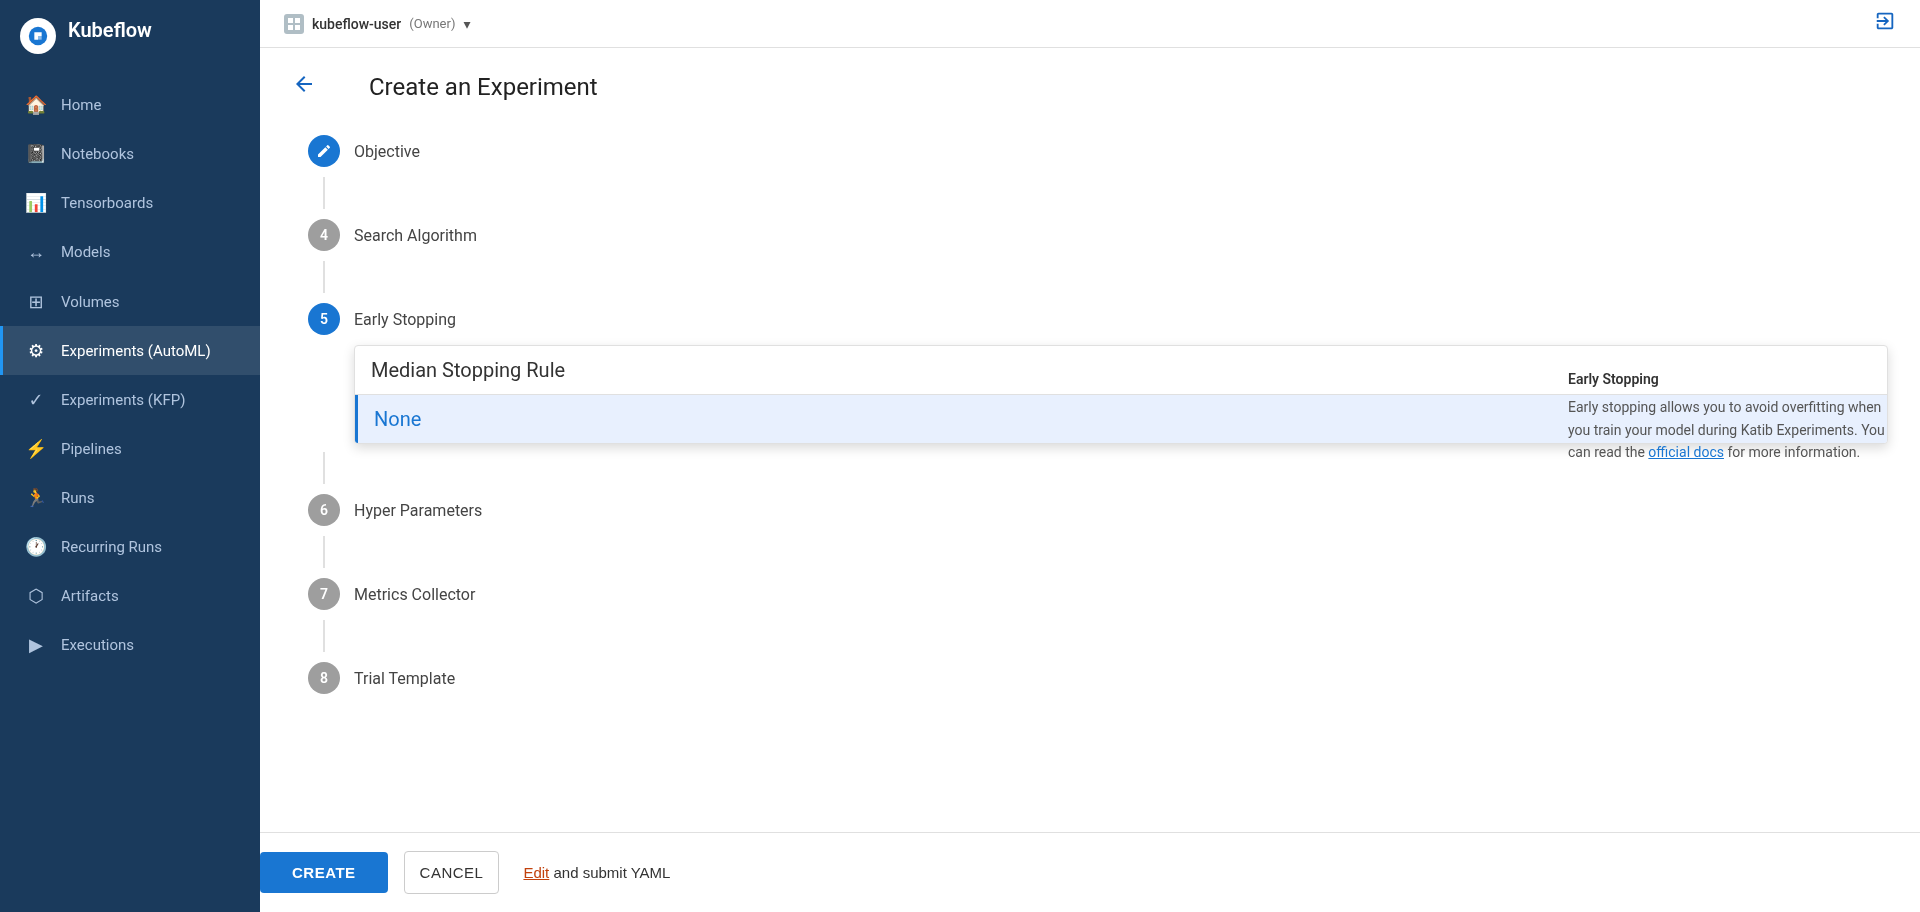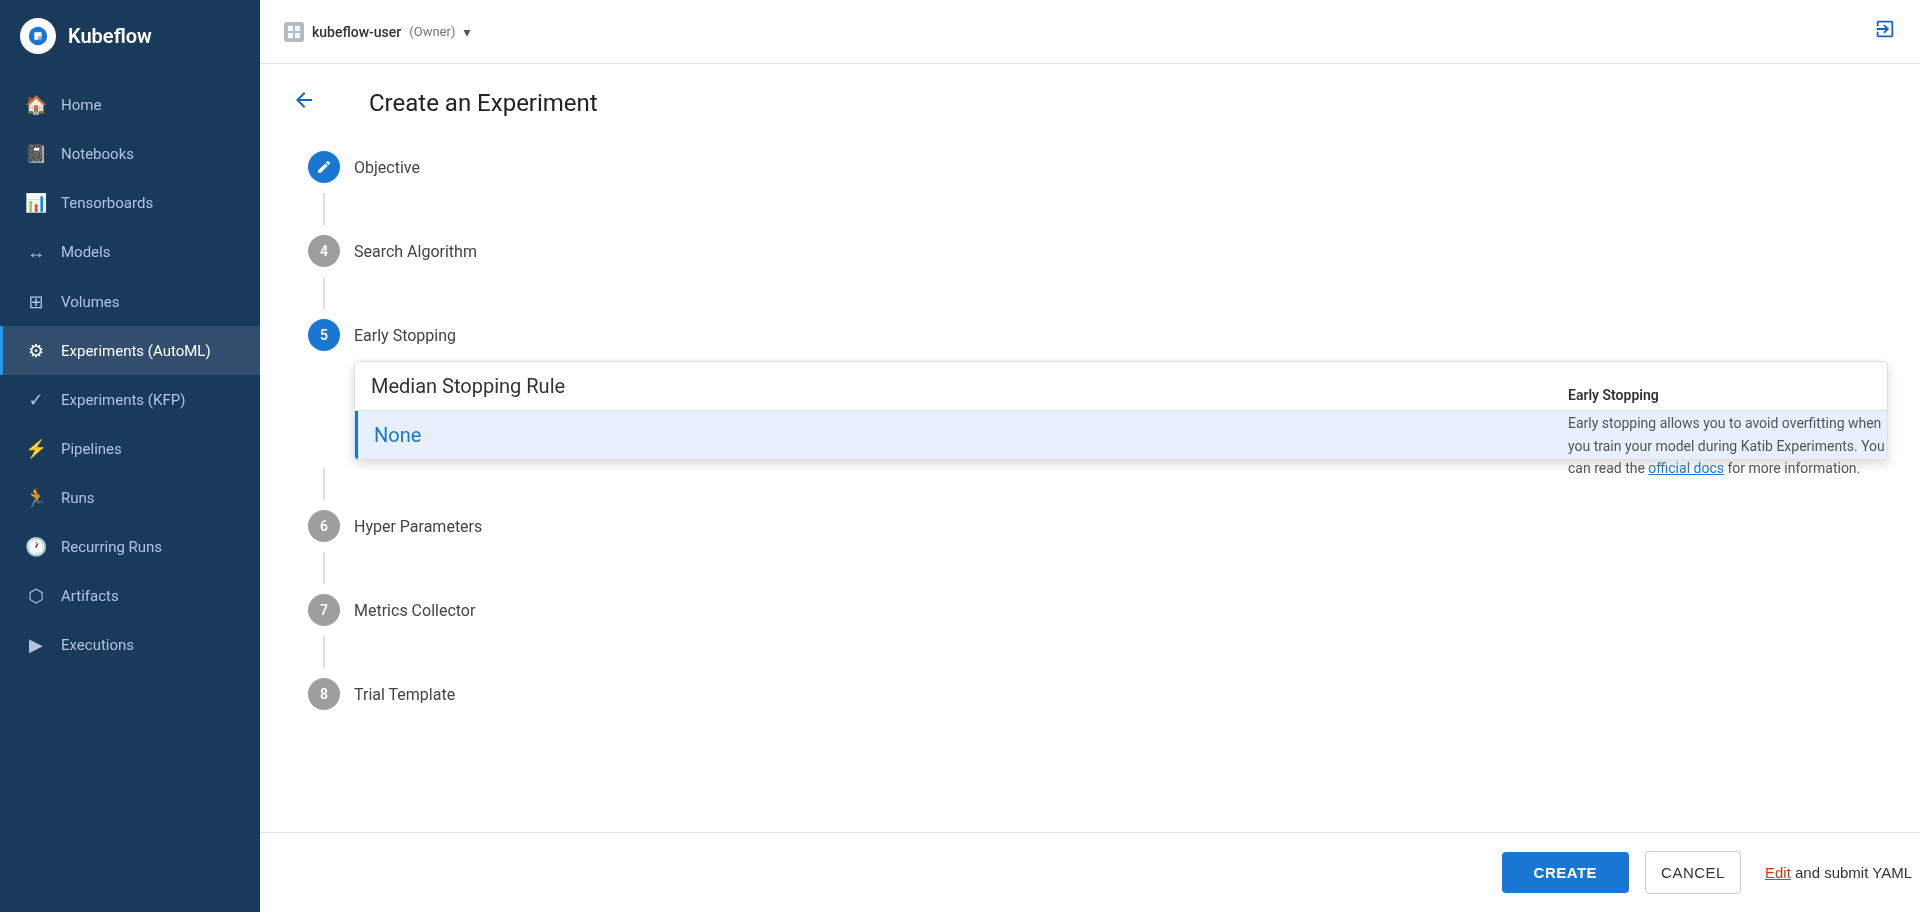"Kubeflow" .sidebar-logo { align-items: center -> flex-start }
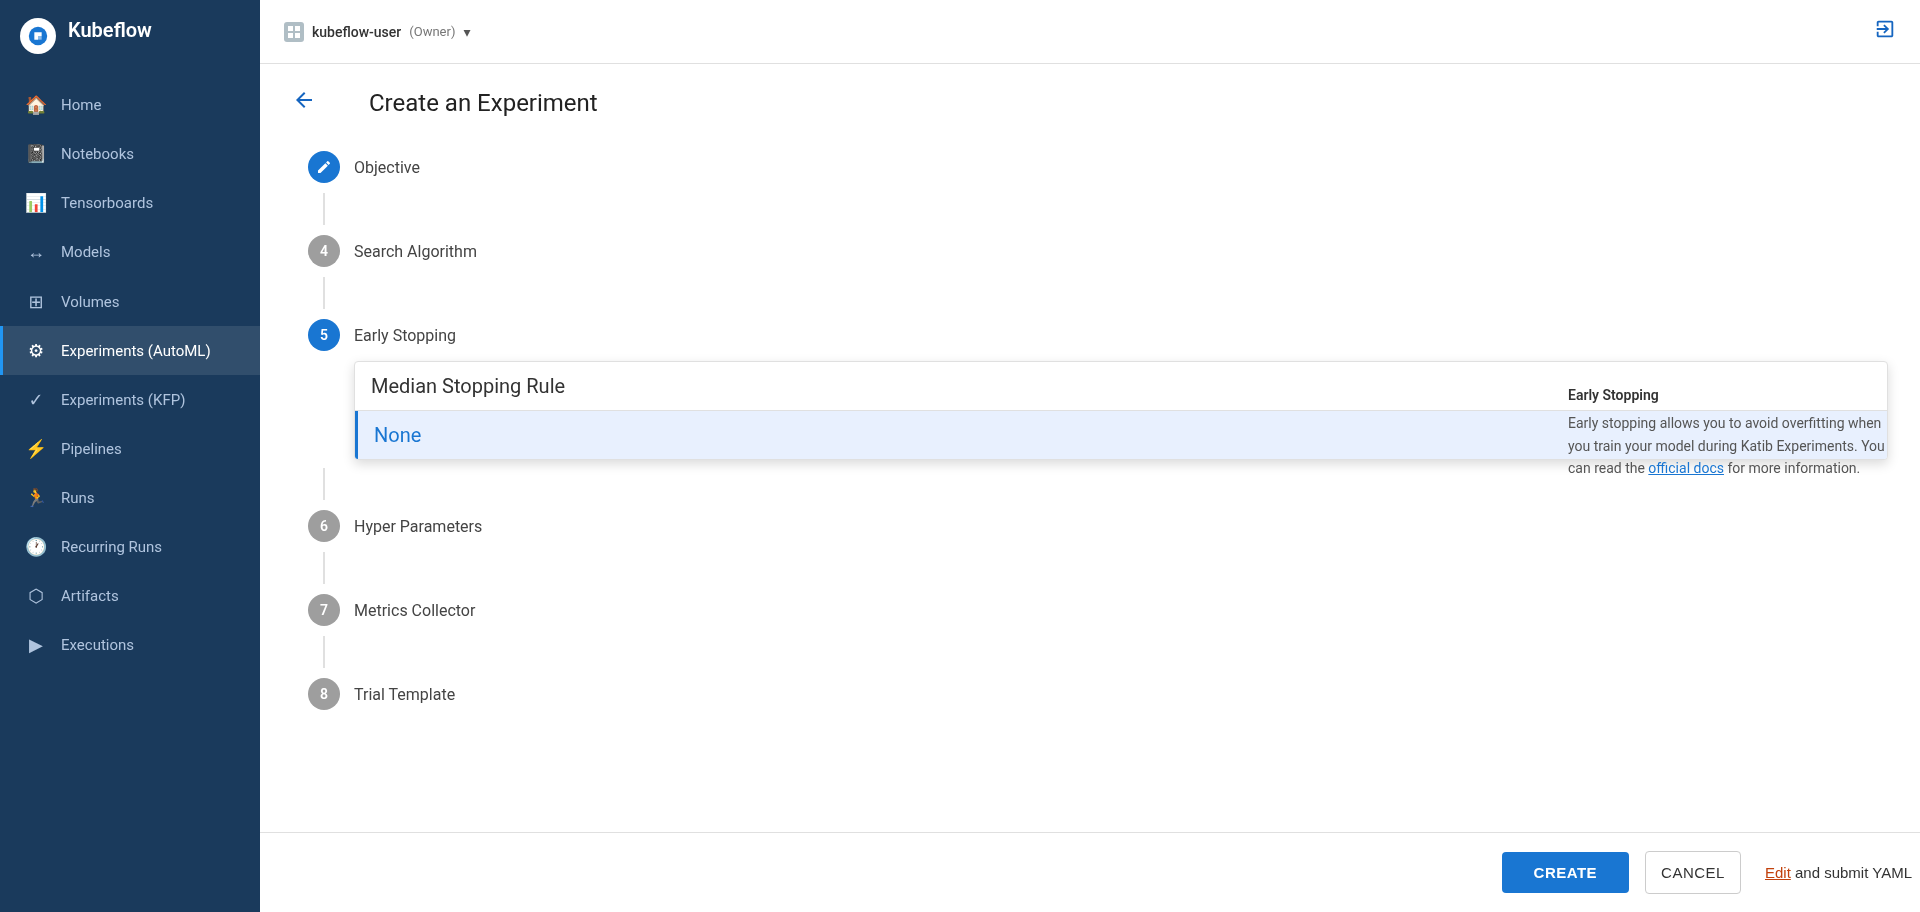"kubeflow-user" .topbar { height: 64px -> 48px }
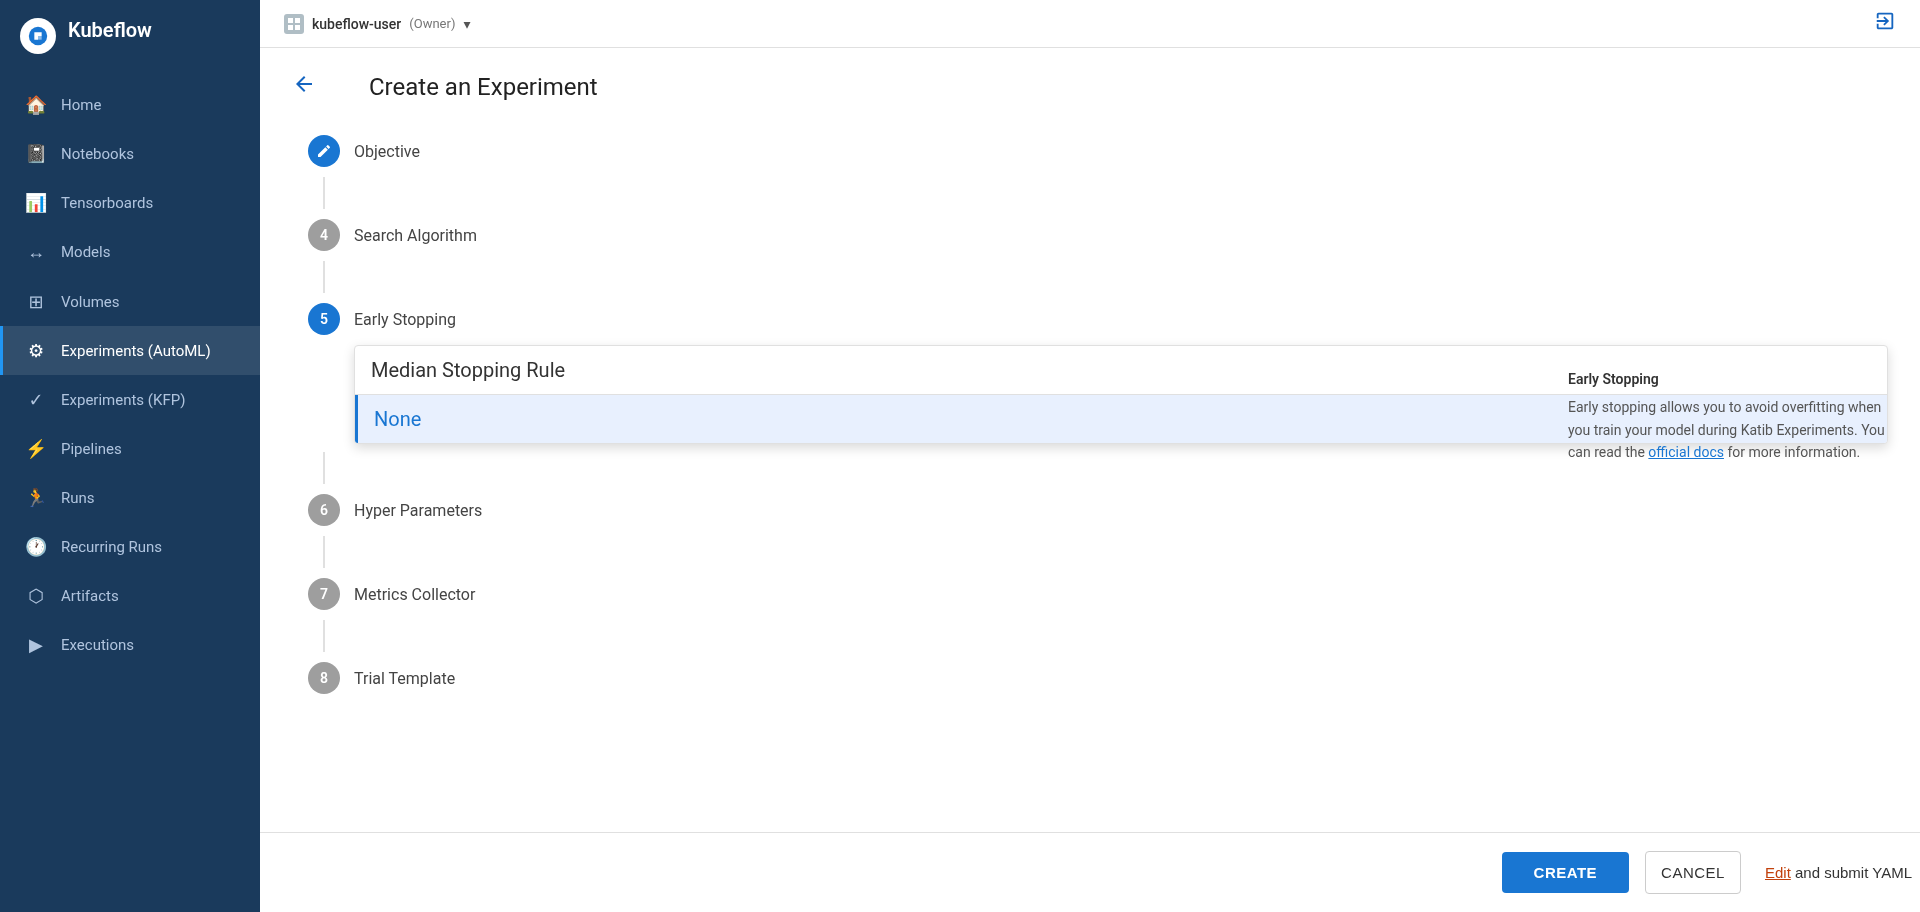"CREATE" .footer-actions { justify-content: flex-end -> flex-start }
